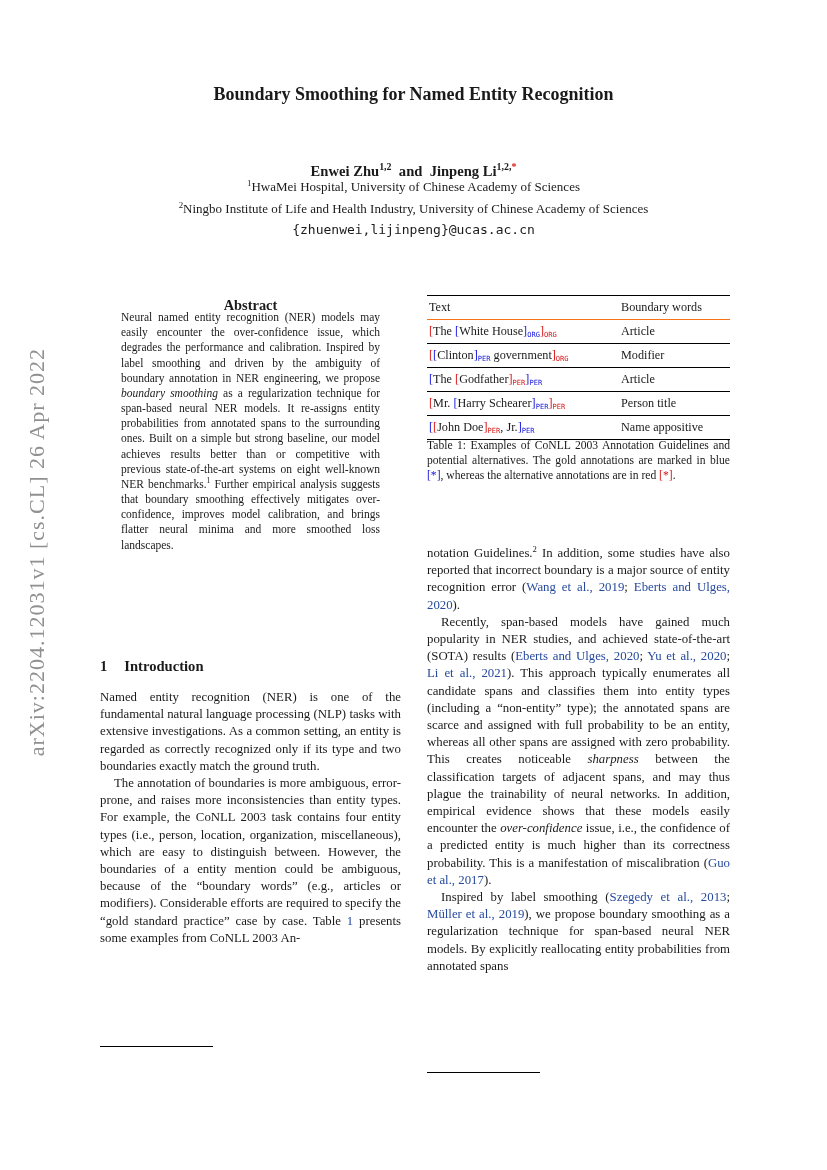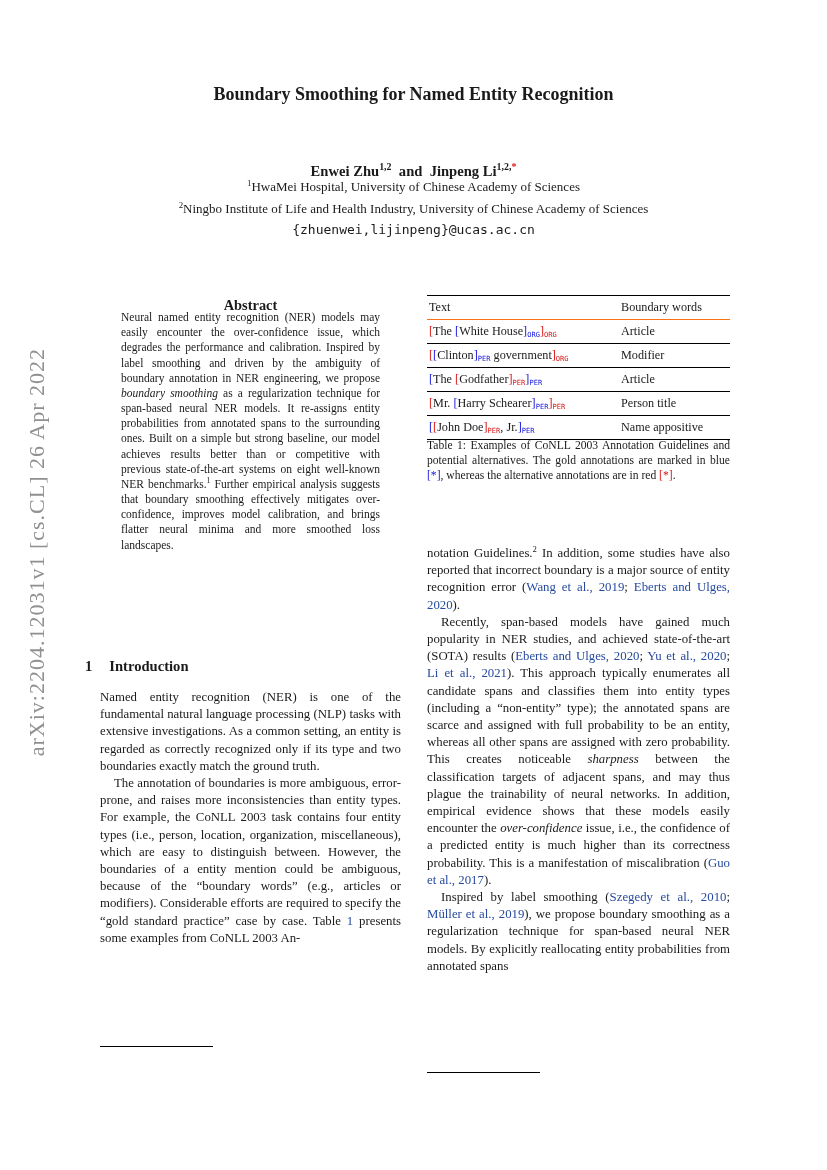"1 Introduction" .sec-head { left: 85px -> 100px }
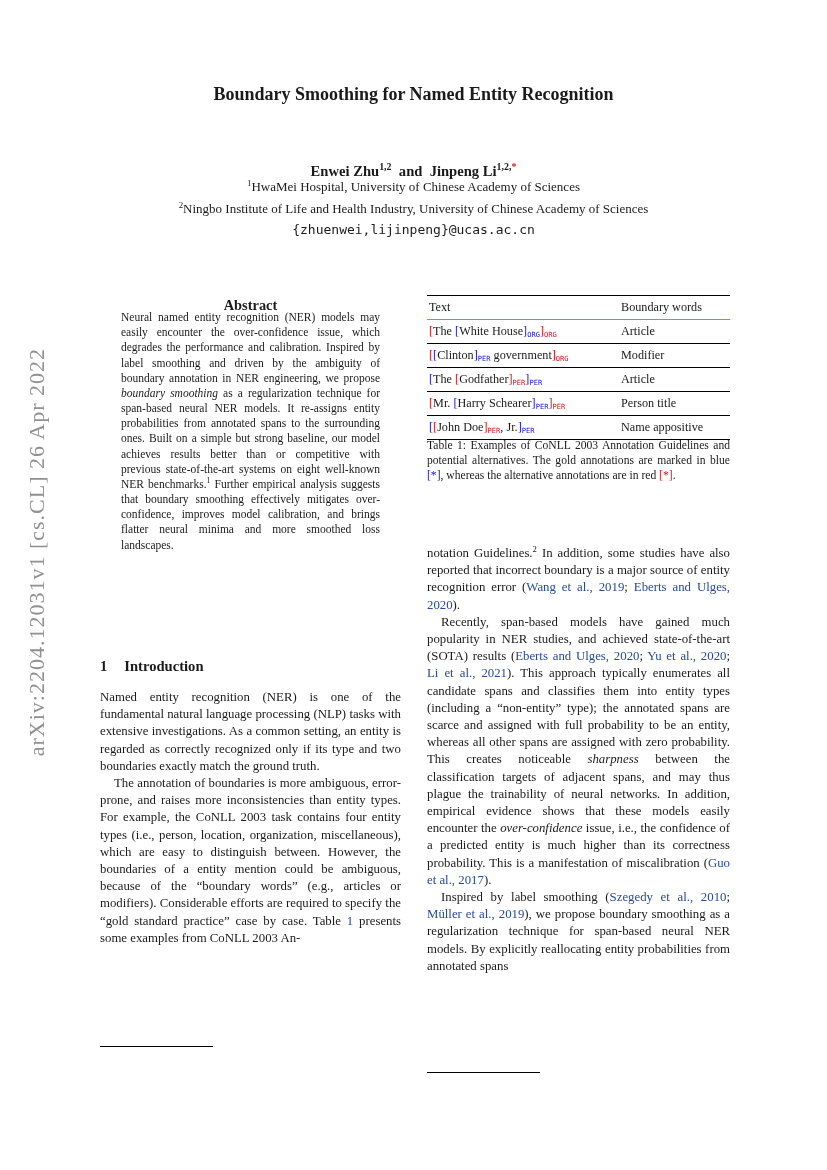"Szegedy et al., 2010" span.cite { text: 2010 -> 2013 }
